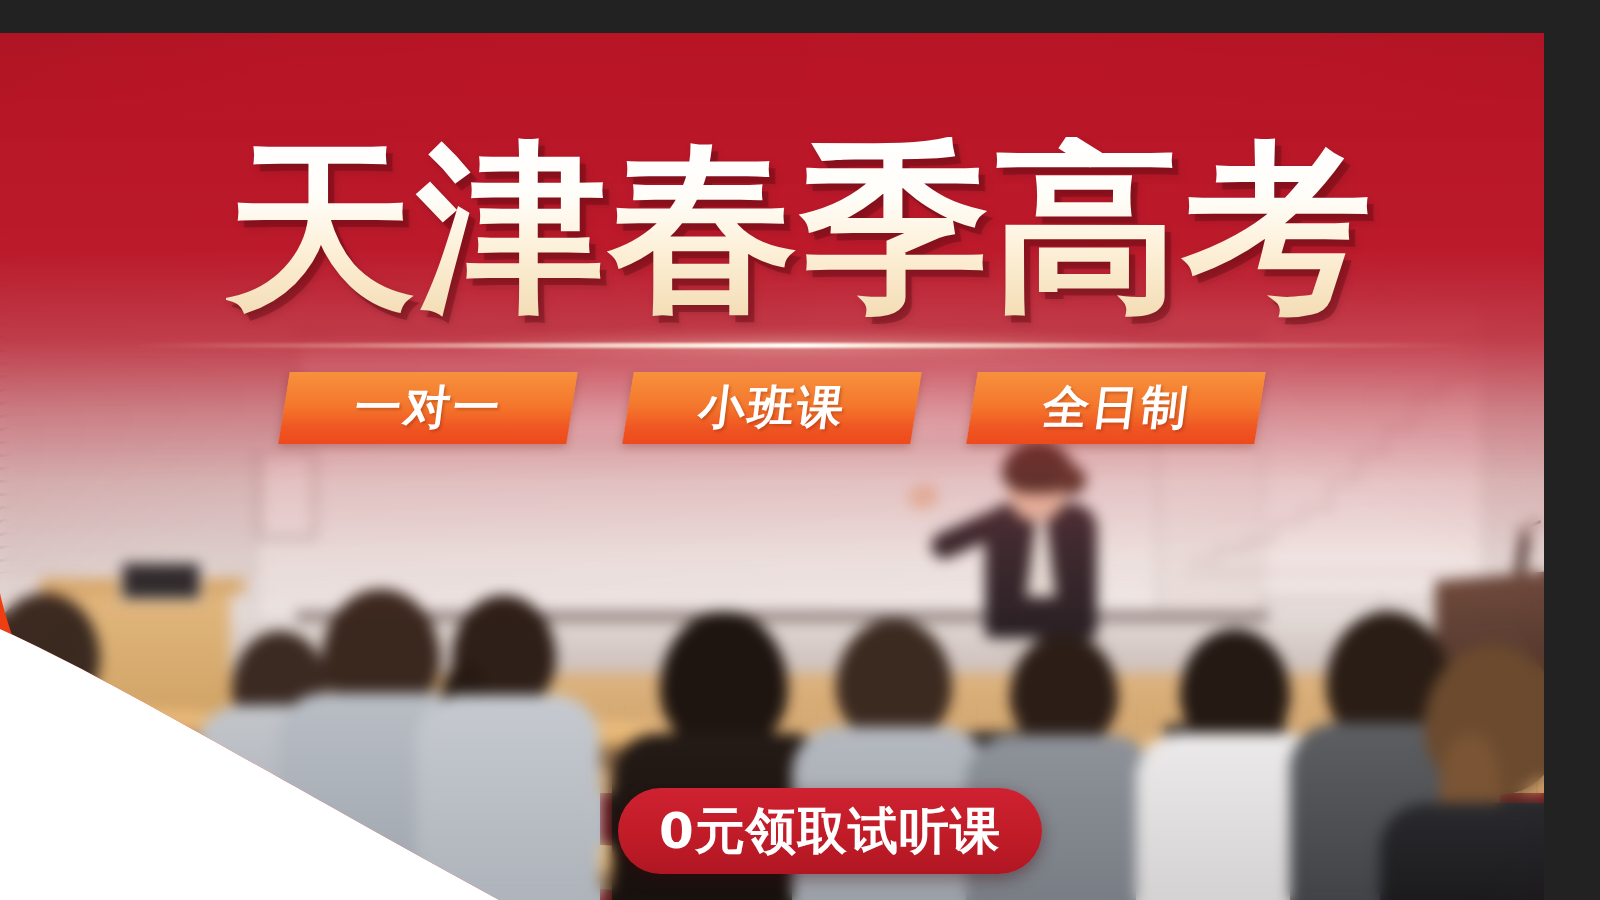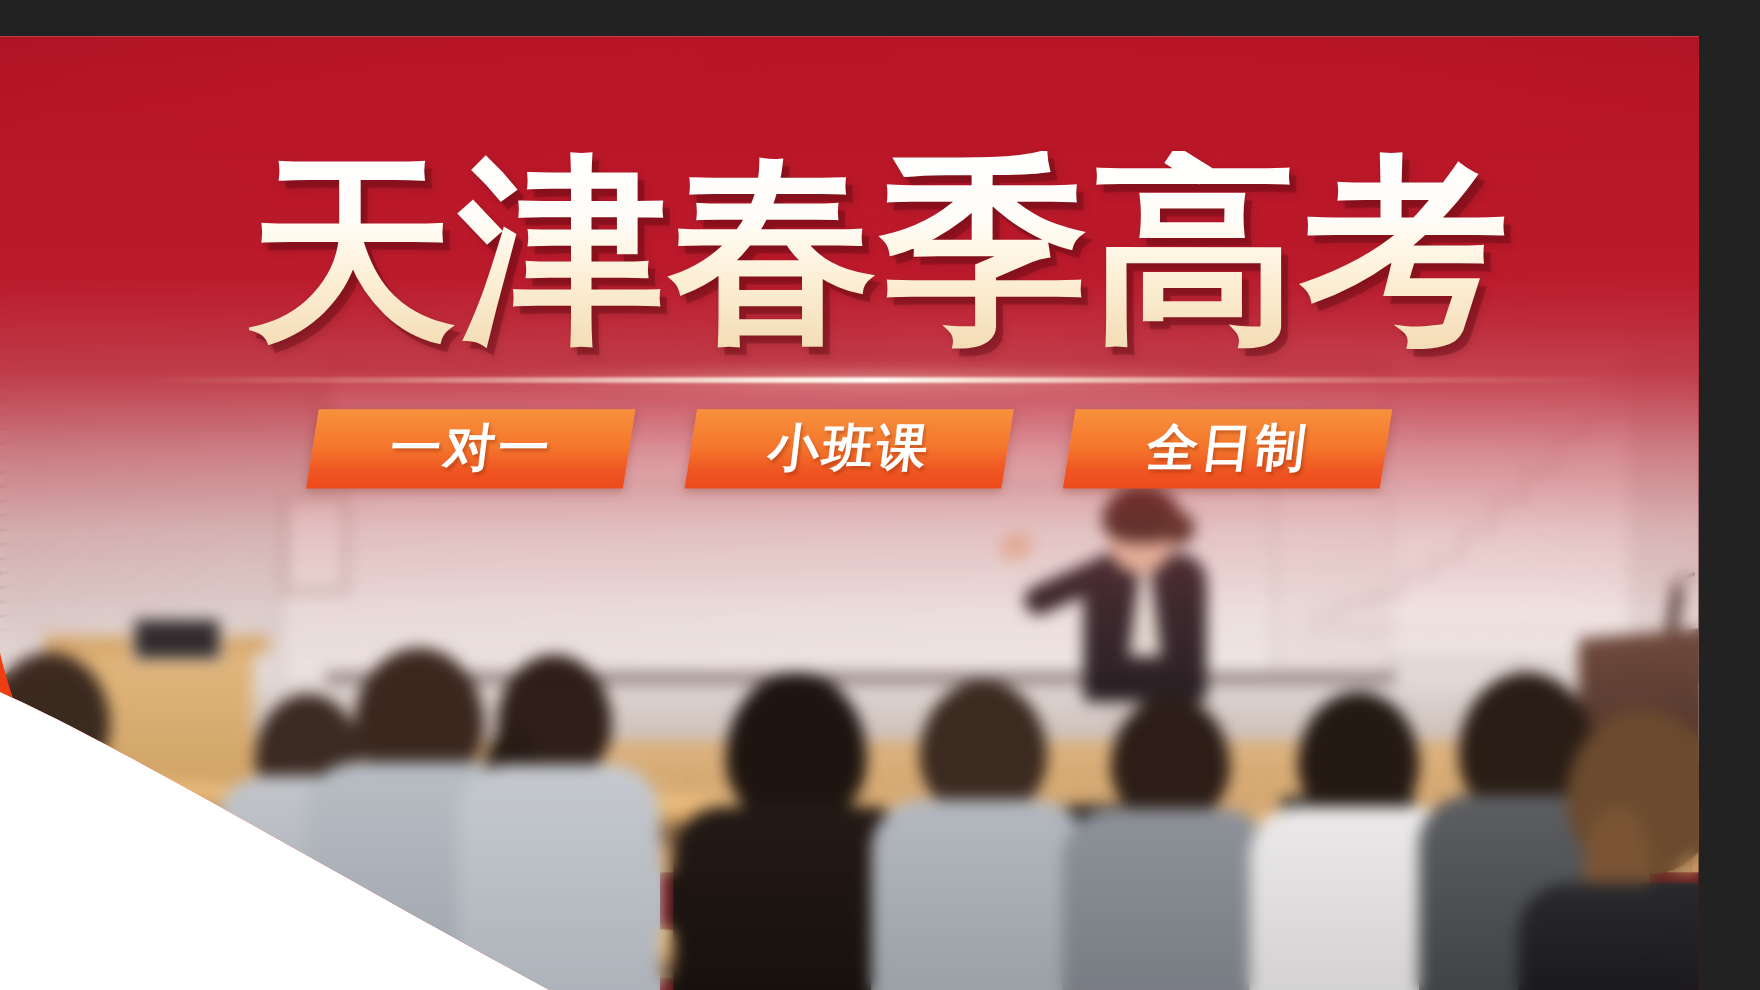"0元领取试听课" div.cta { html: none -> <div> <span>0元领取试听课</span> </div> }
